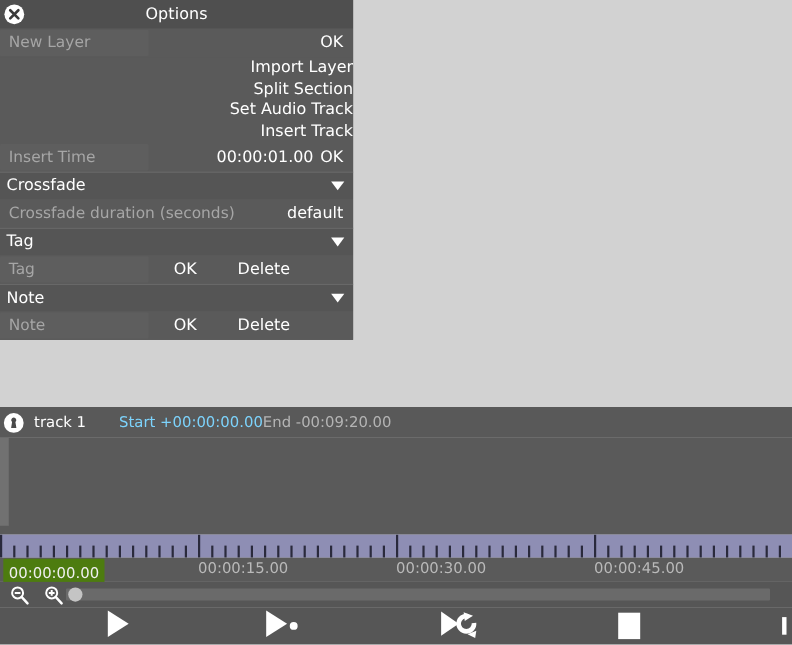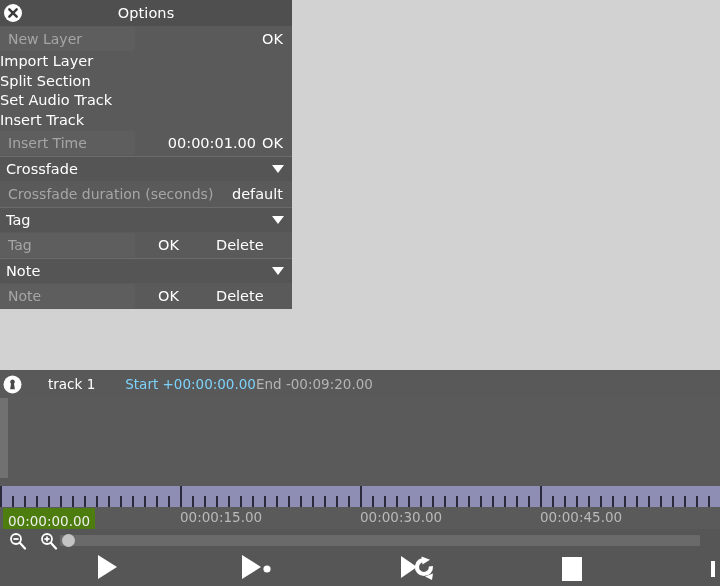"Options" #options-panel { width: 292px -> 321px }
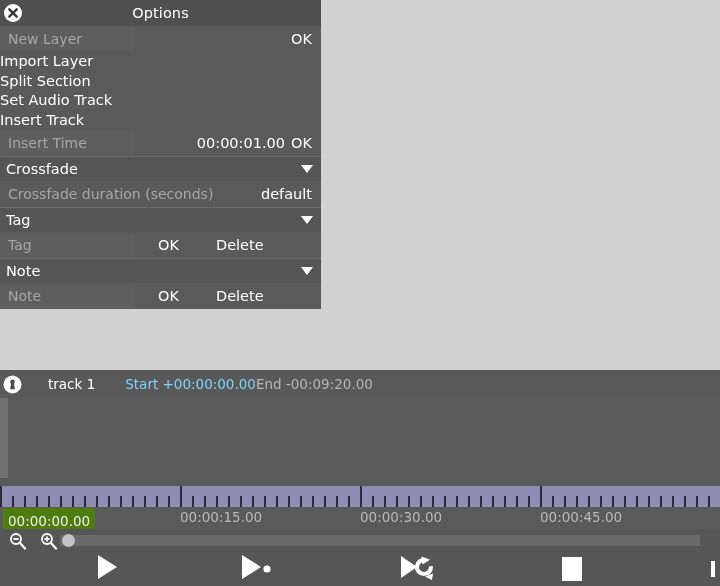"Import Layer" .menu-item { text-align: left -> right }
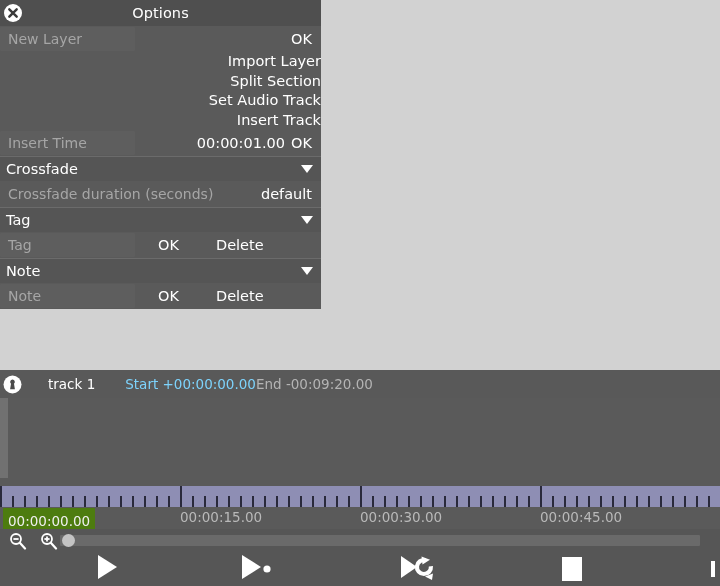"track 1" #track-header .track-name { margin-left: 26px -> 9px }
